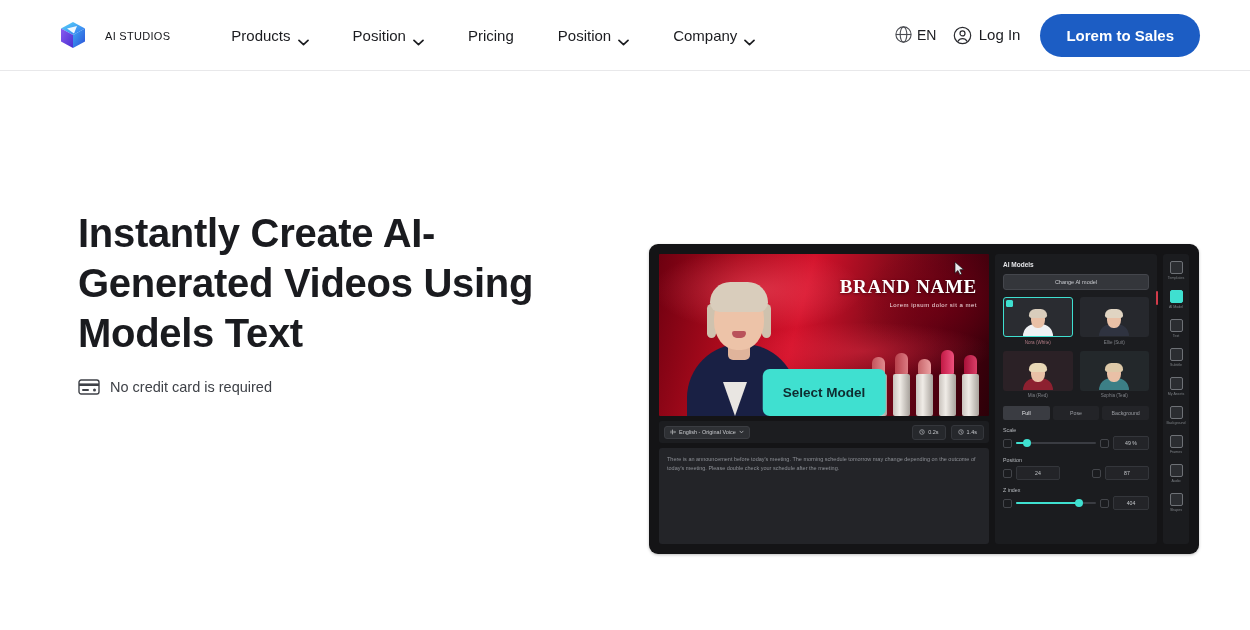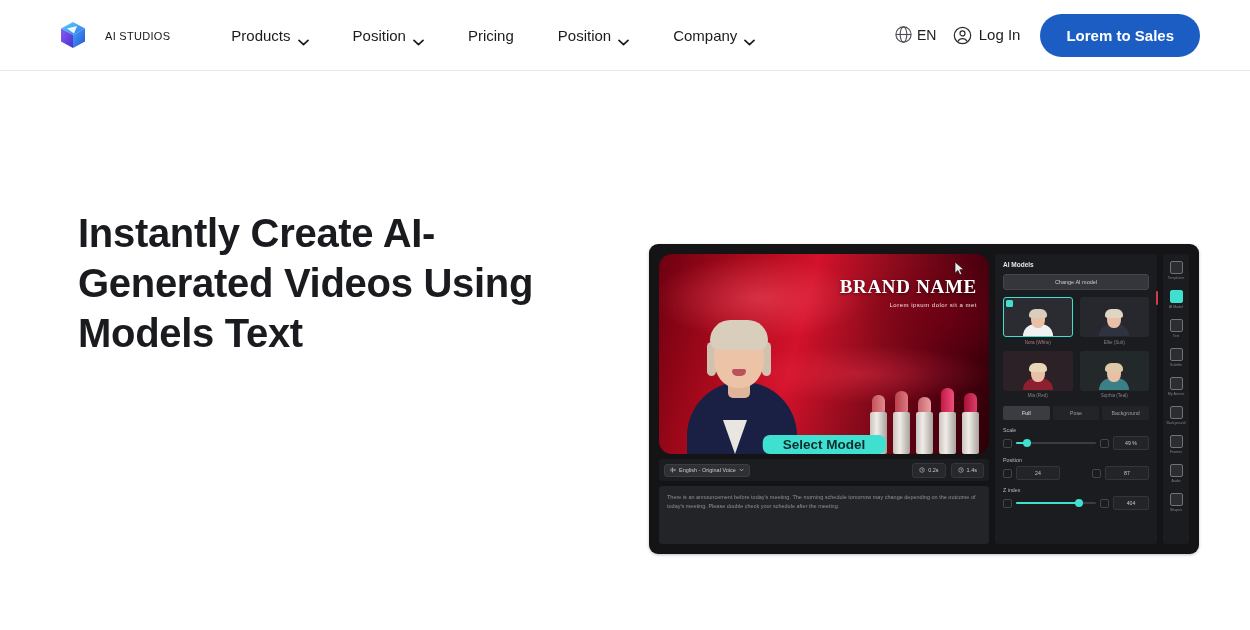"BRAND NAME" .video-stage { border-radius: 13px -> 1px; height: 200px -> 162px }
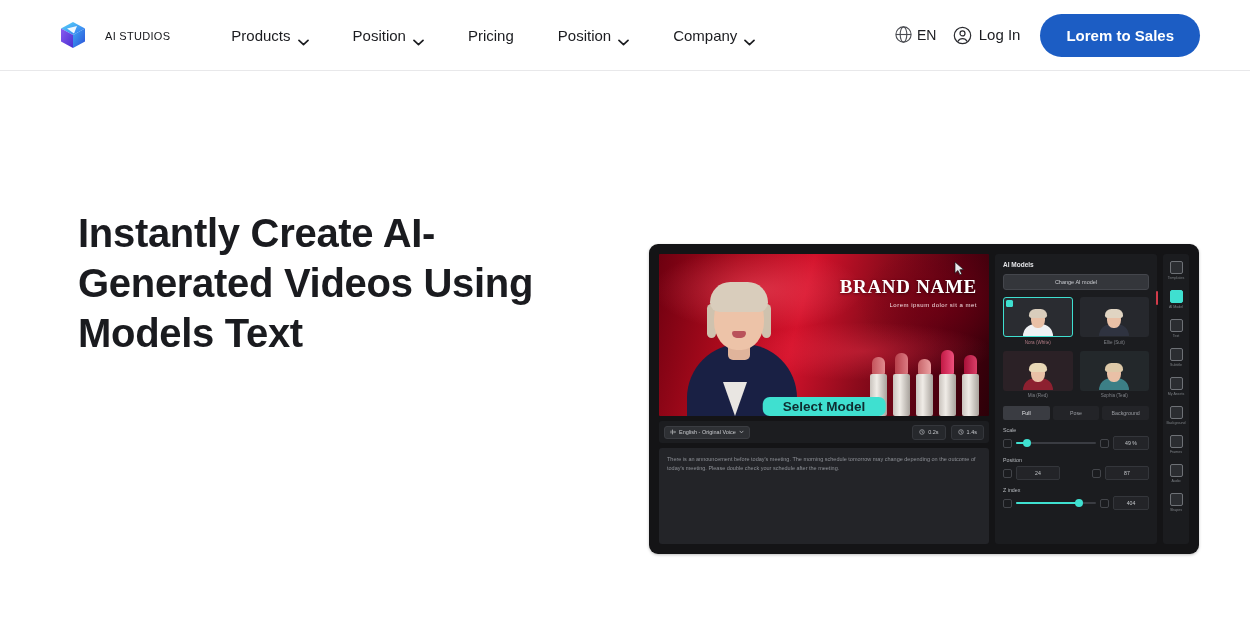"No credit card is required" div.nocard { html: none -> <div> <span> <svg> <rect></rect> <rect></rect> <rect></rect> <circle></circle> </svg> </span> <span>No credit card is required</span> </div> }
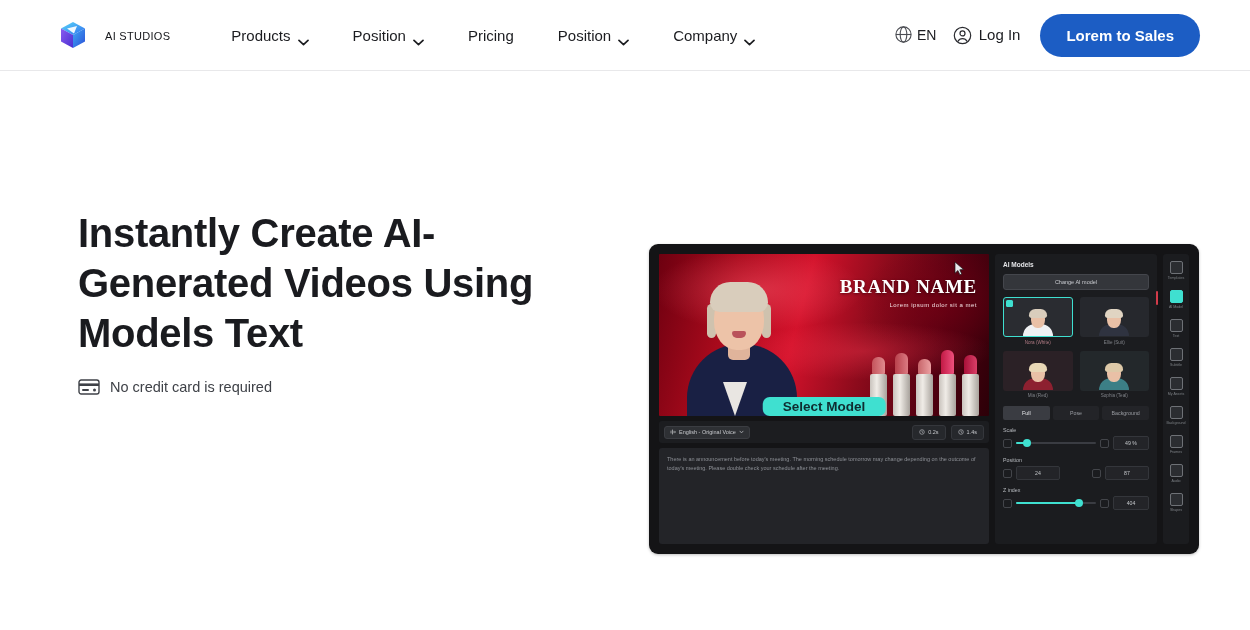"Select Model" .select-model { padding: 2px 20px -> 16px 20px }
